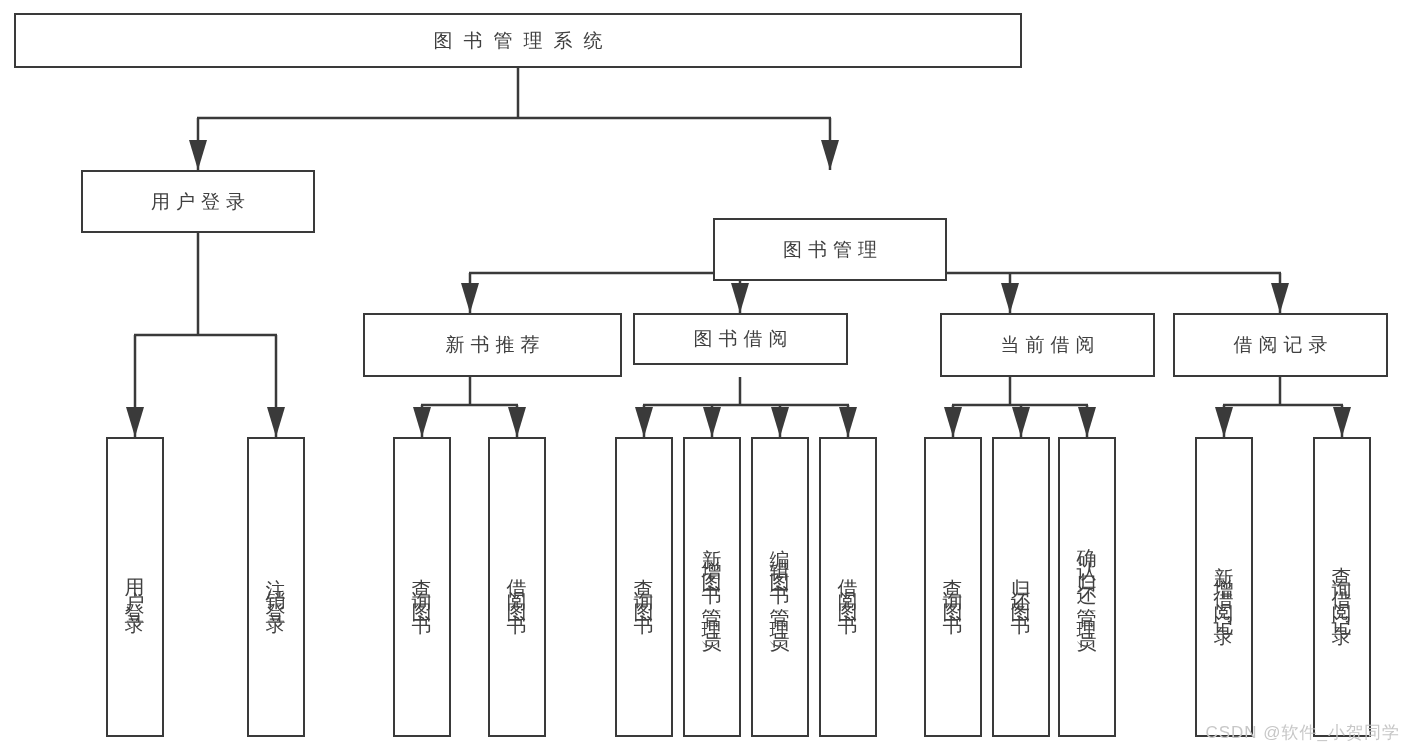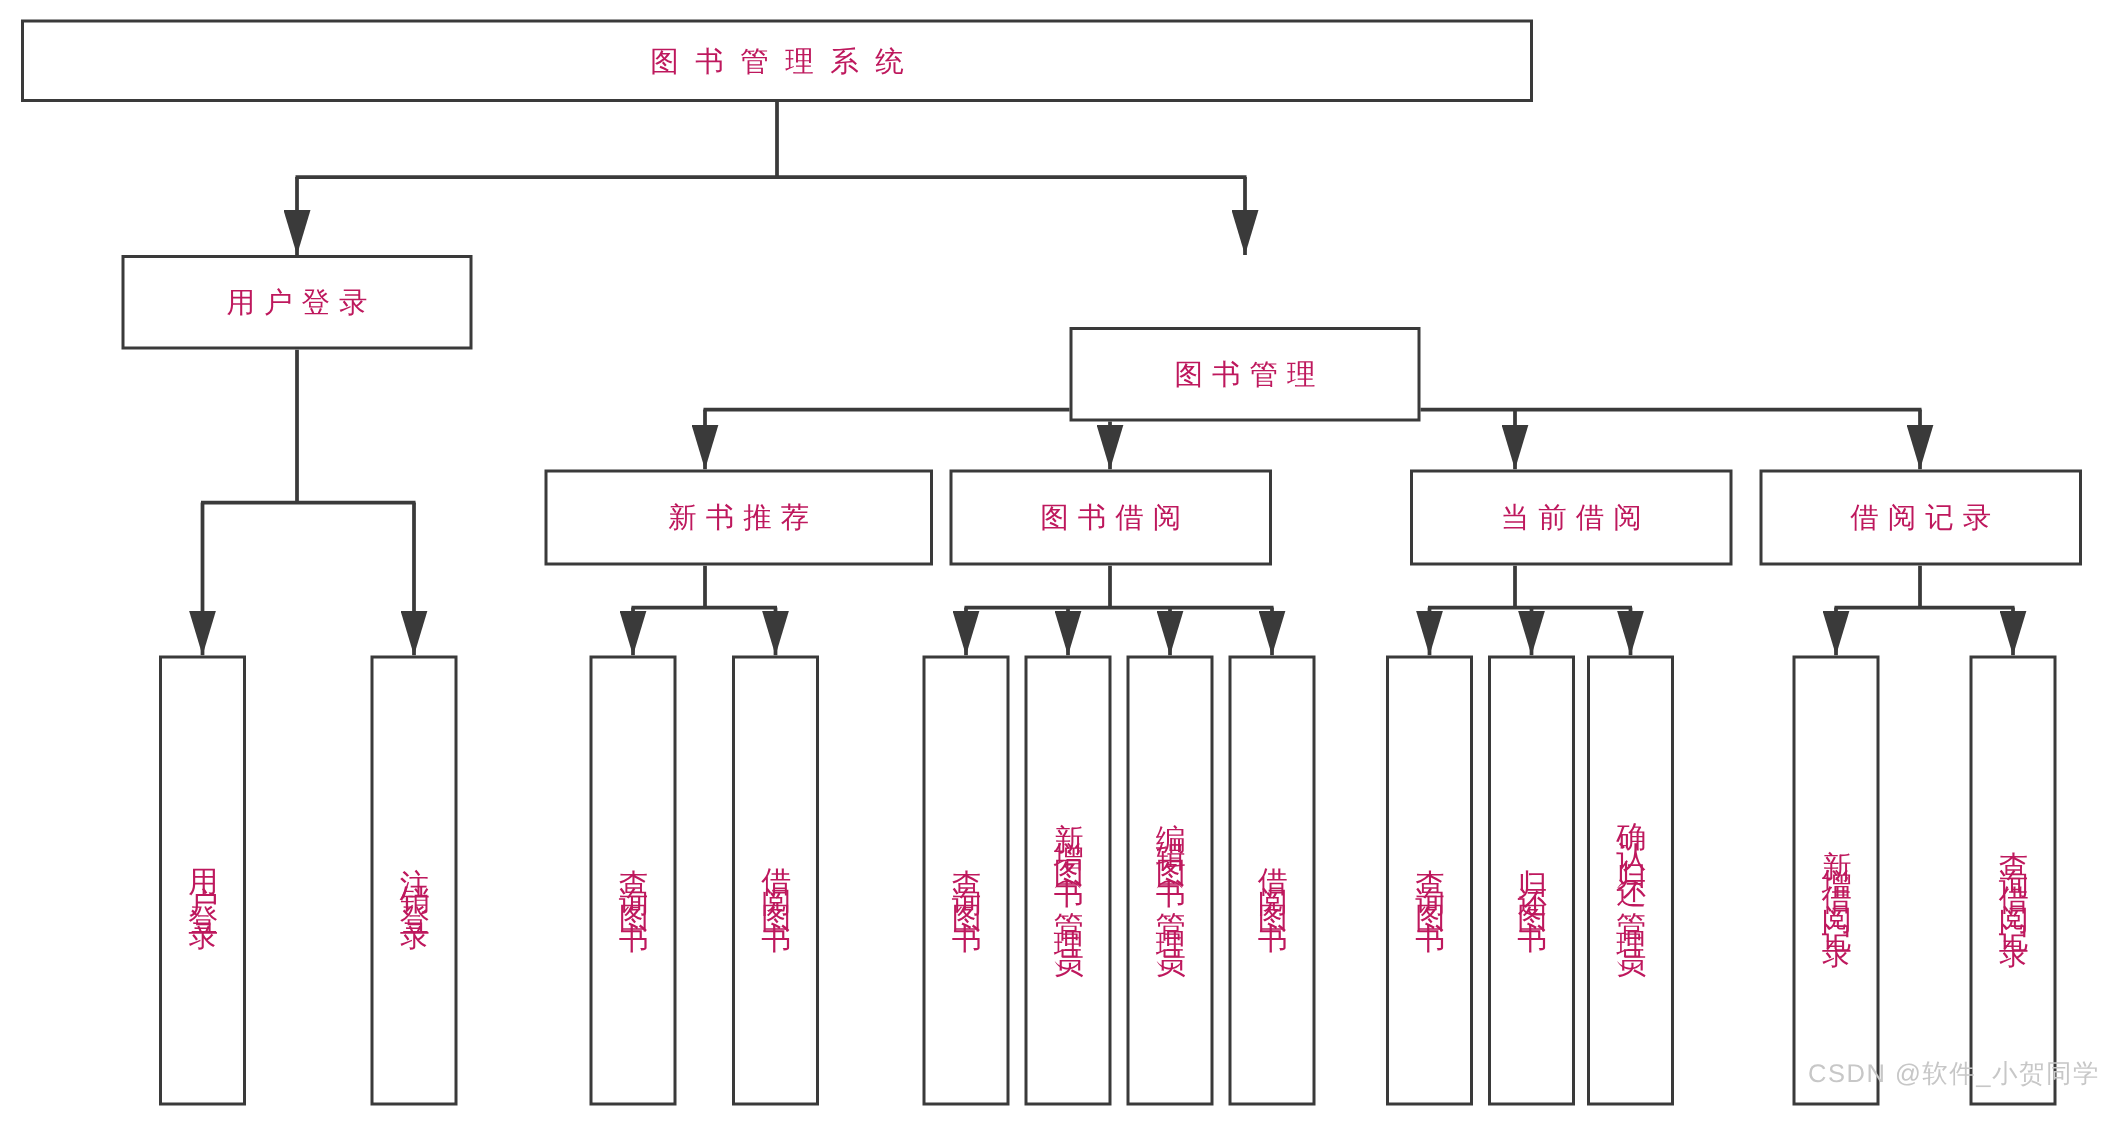"图书管理系统" .node { color: #be185d -> #404040 }
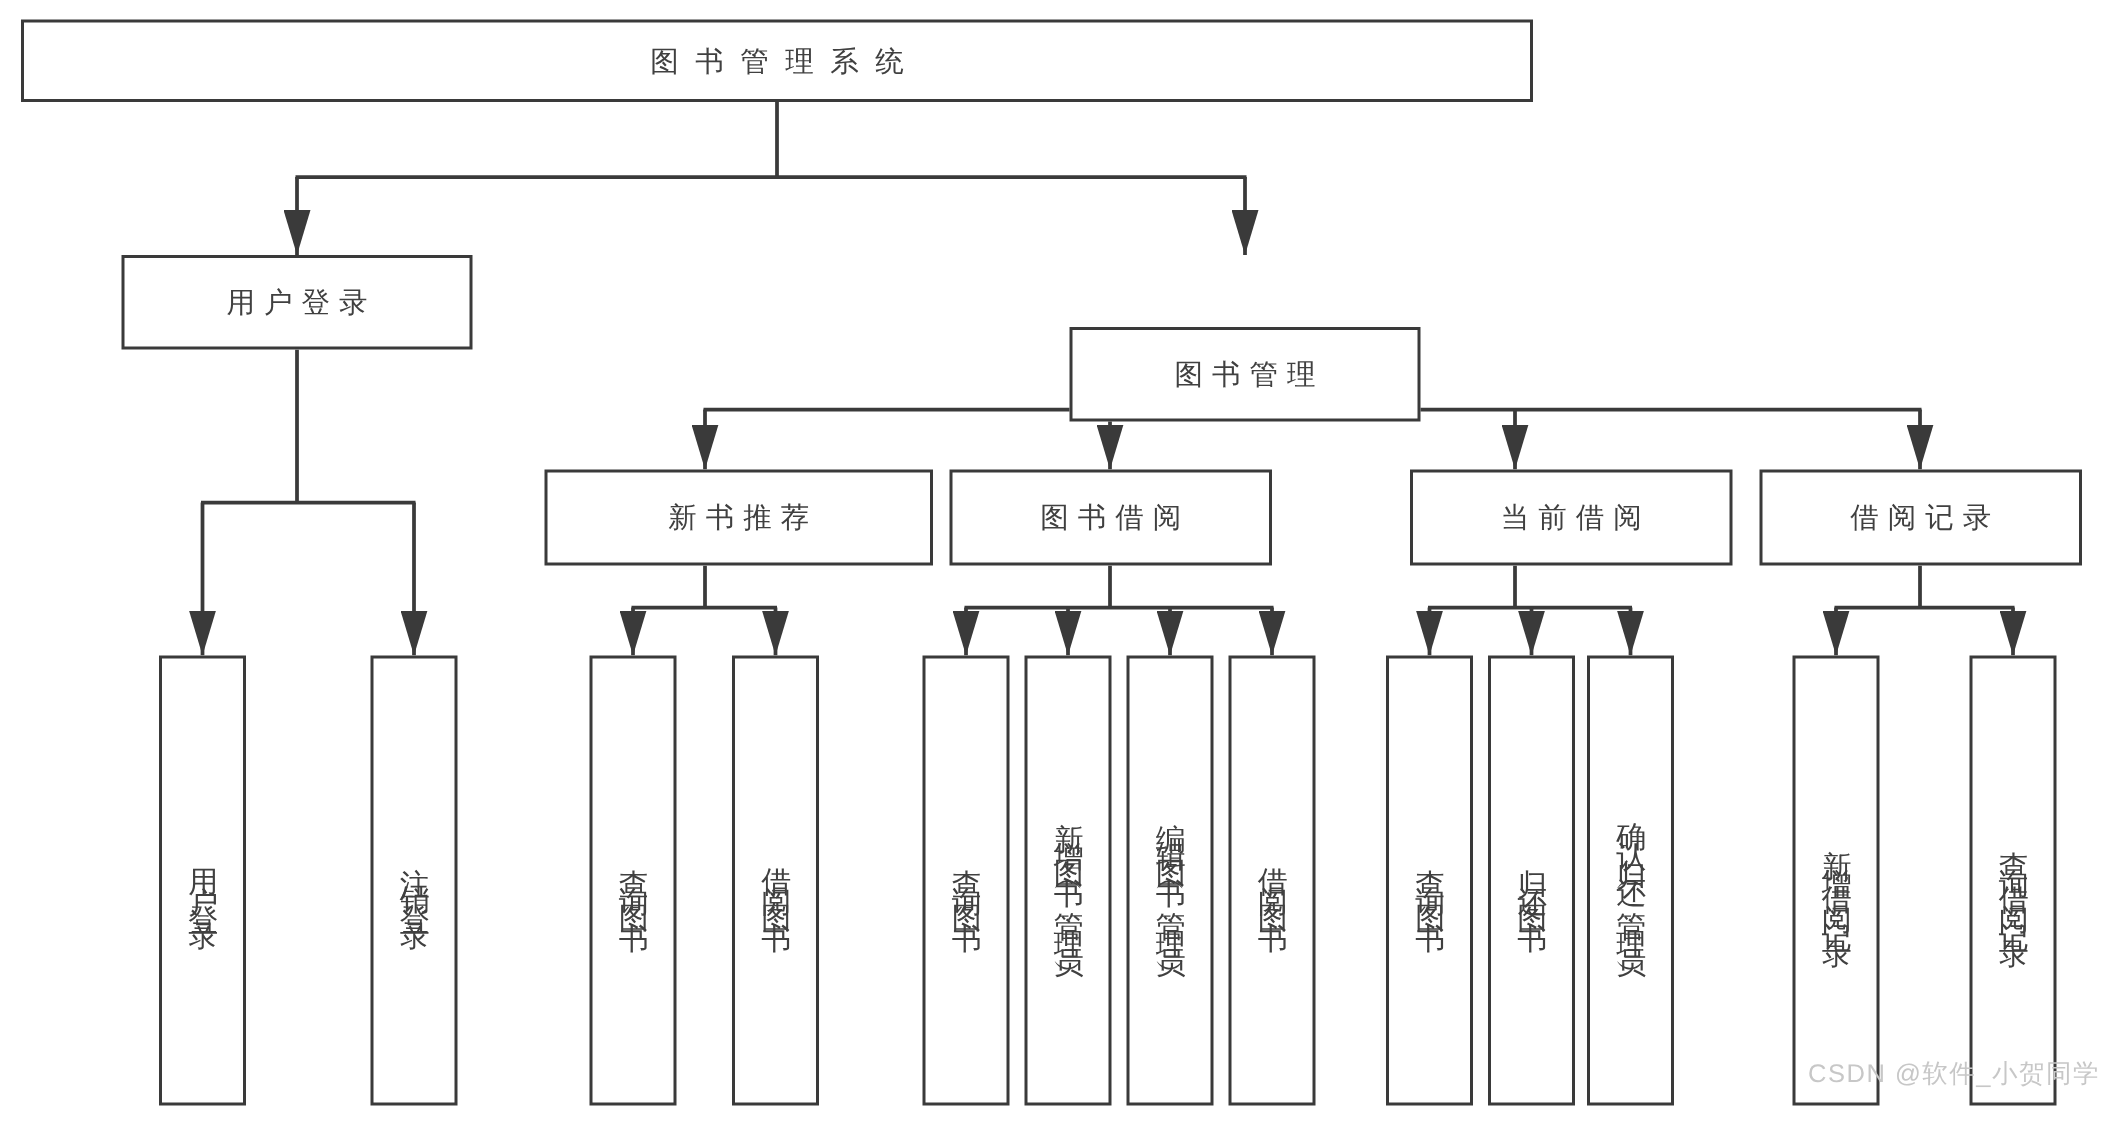"图书借阅" div.node { height: 64px -> 52px }
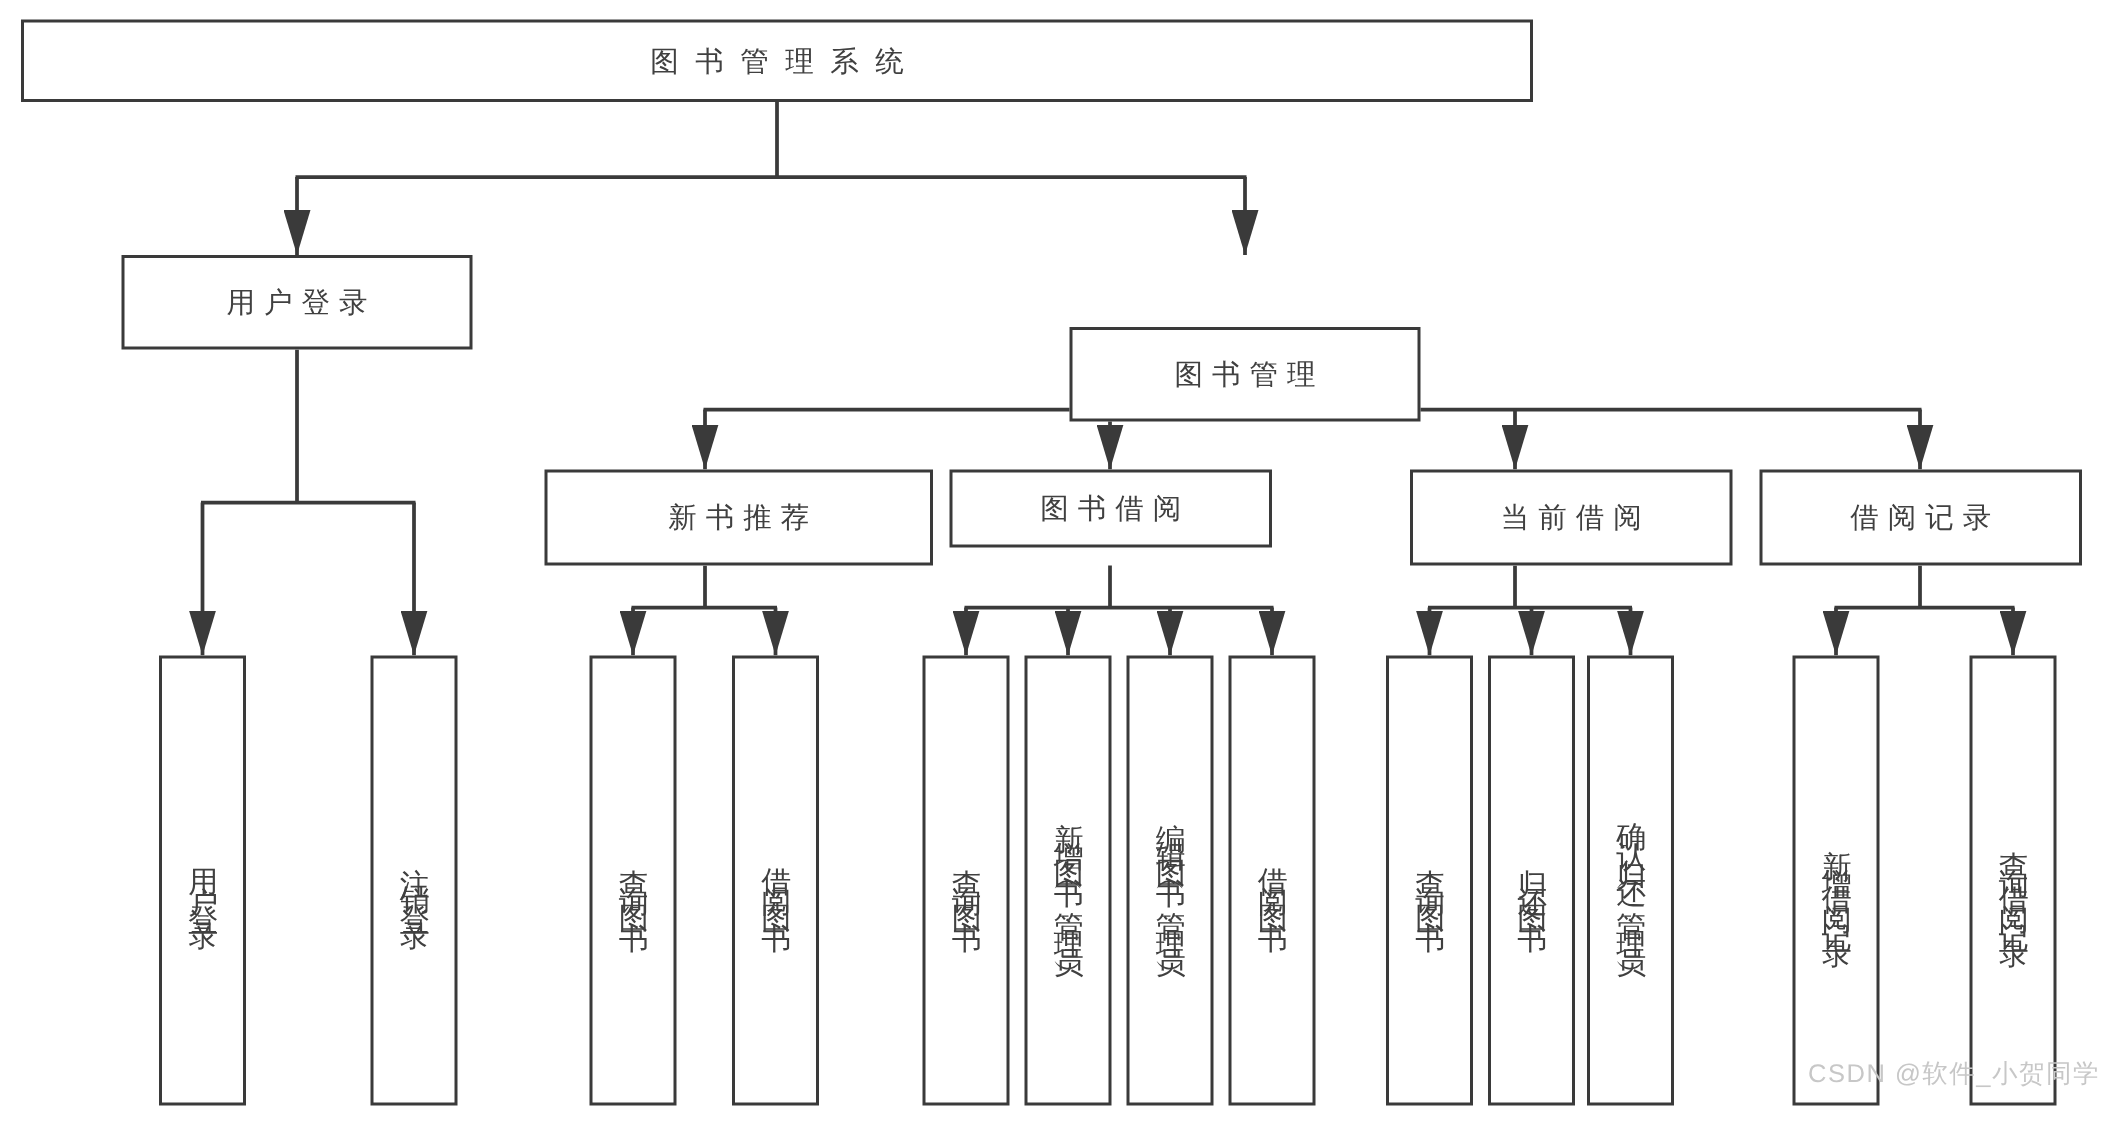"CSDN @软件_小贺同学" #watermark { bottom: 20px -> 3px }
